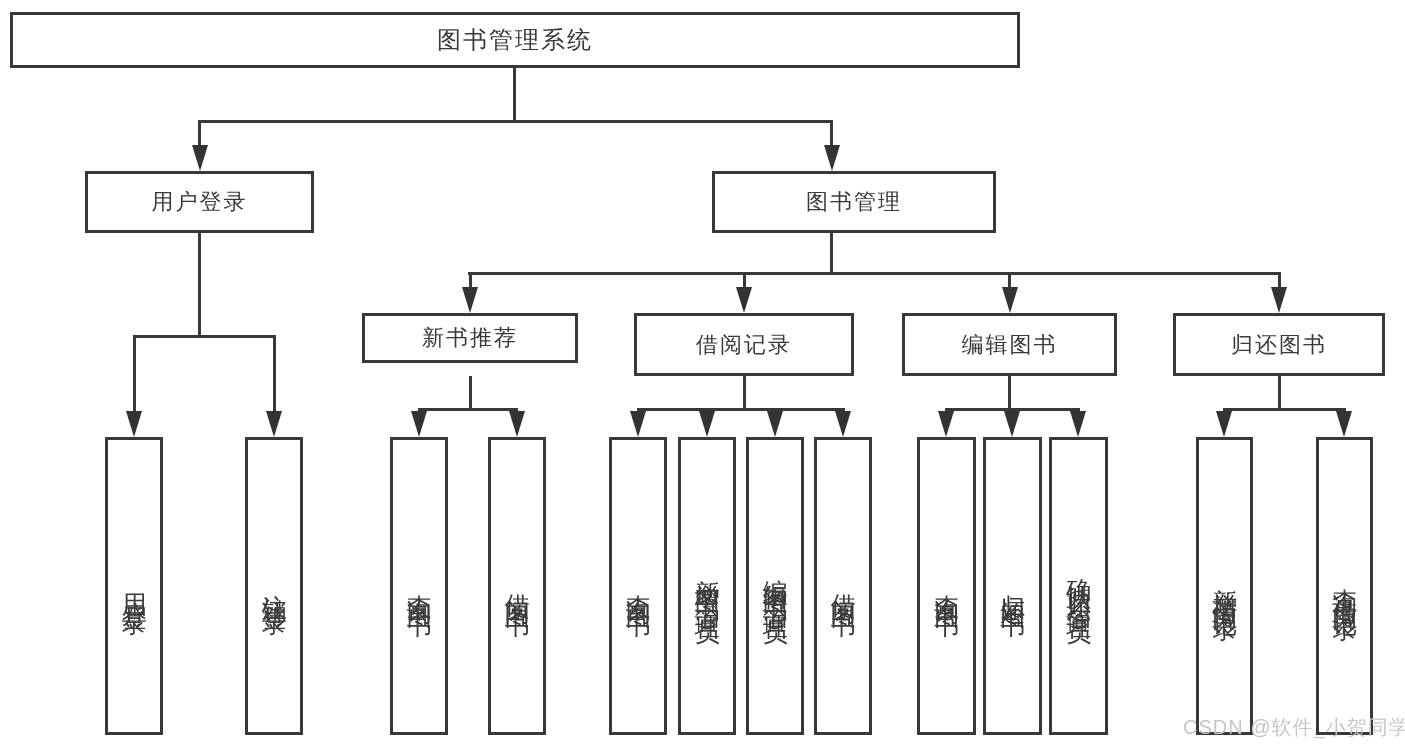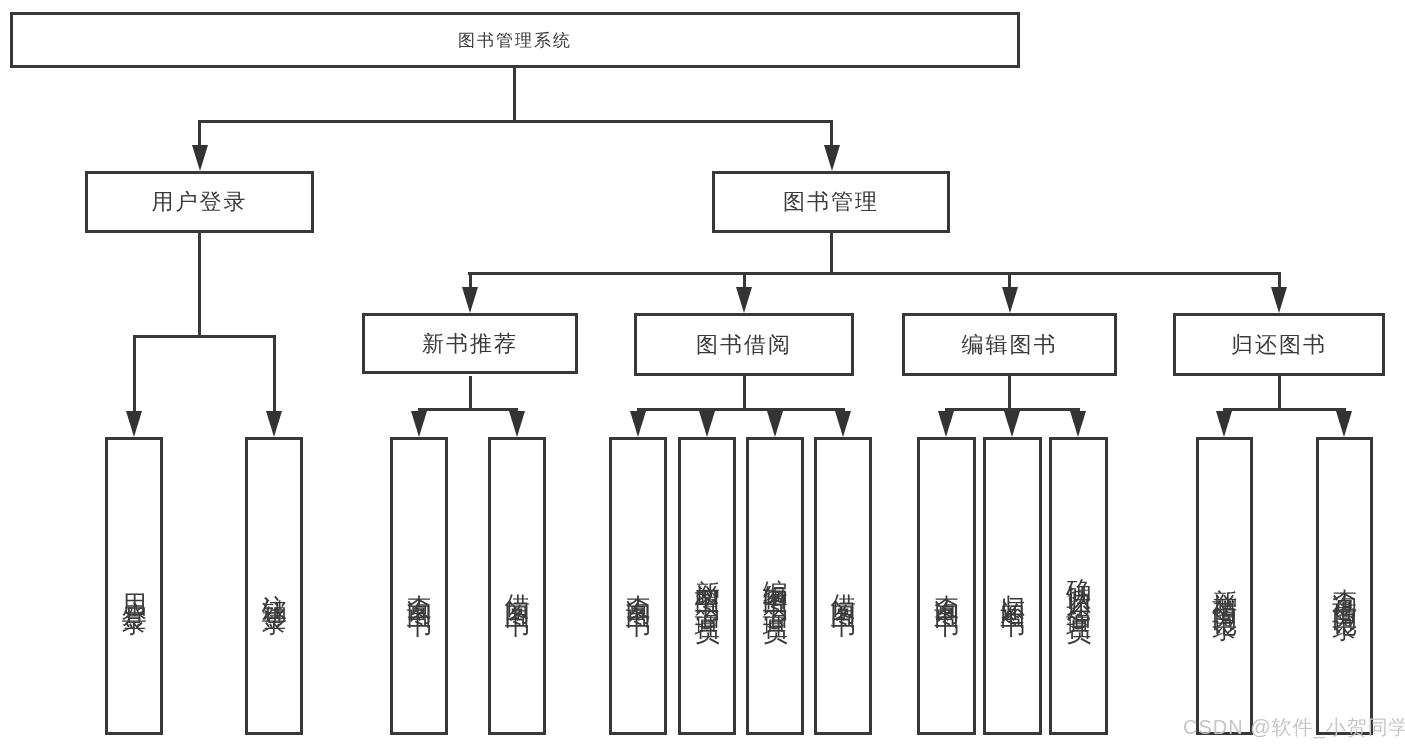"图书管理系统" .root-label { font-size: 17px -> 24px }
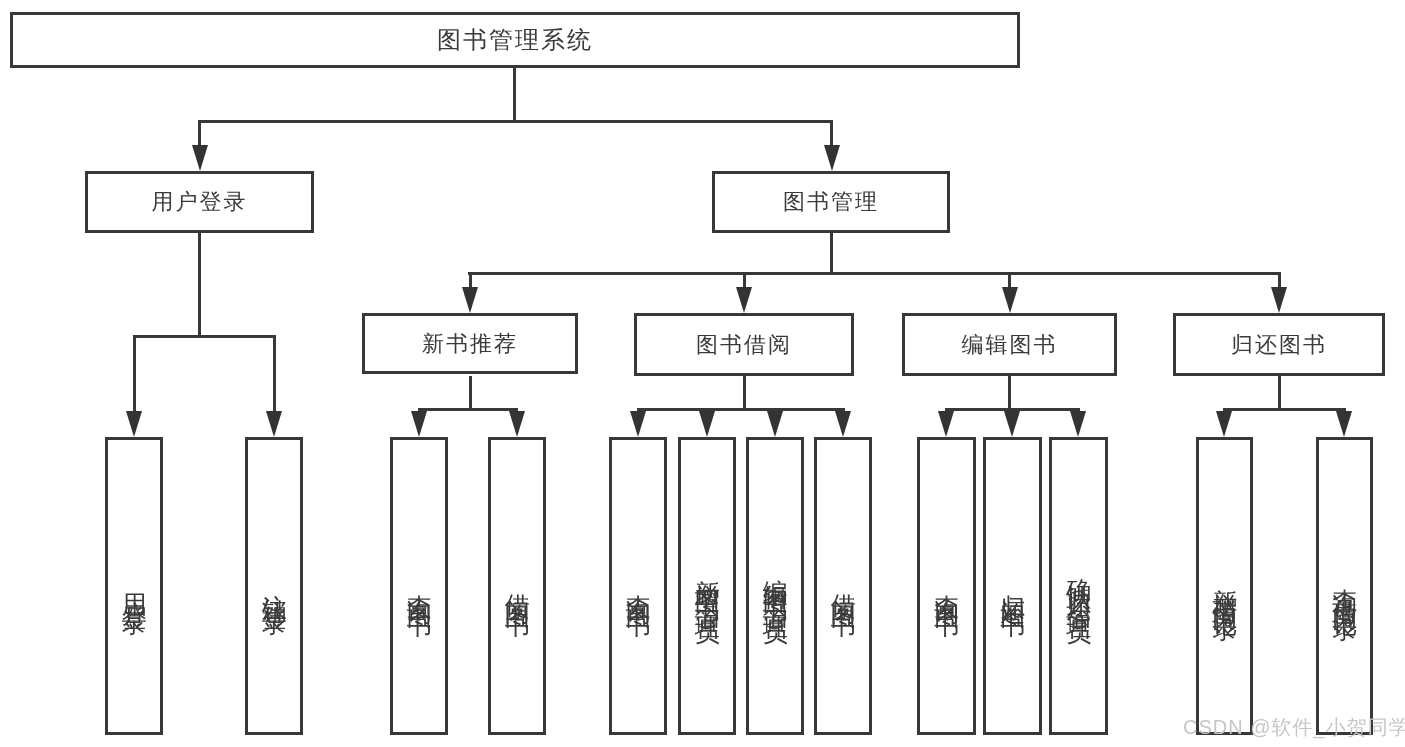"图书管理" div.box { width: 238px -> 284px }
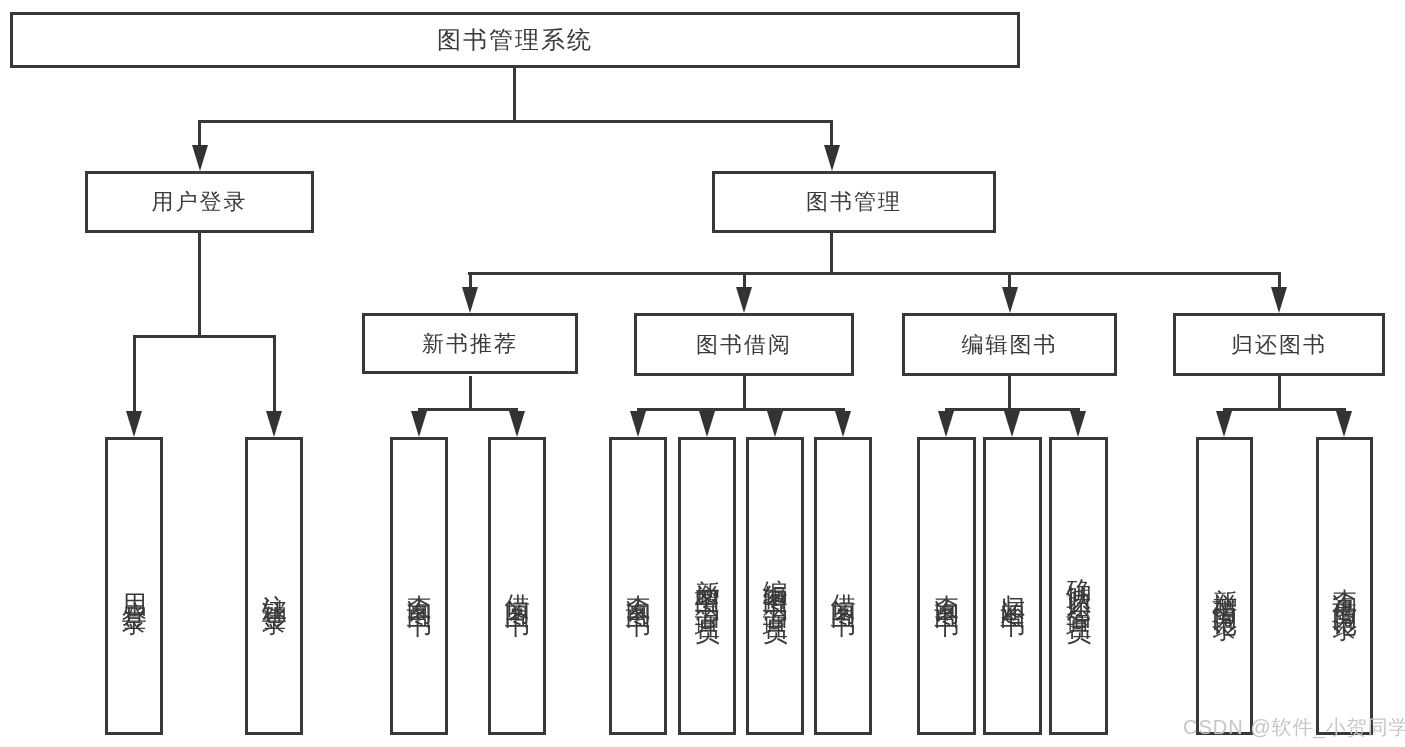"新书推荐" div.box { height: 61px -> 50px }
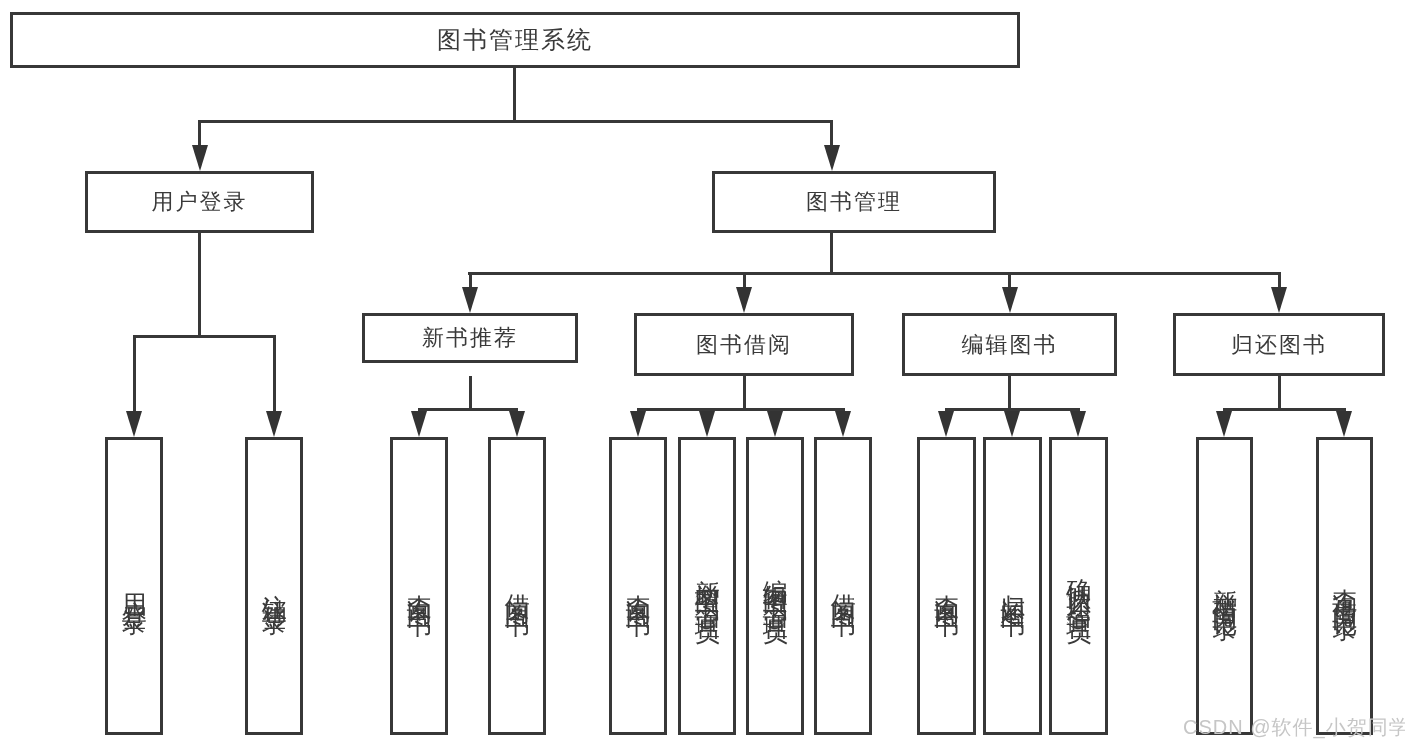"图书借阅" span.hlabel { text: 图书借阅 -> 借阅记录 }
